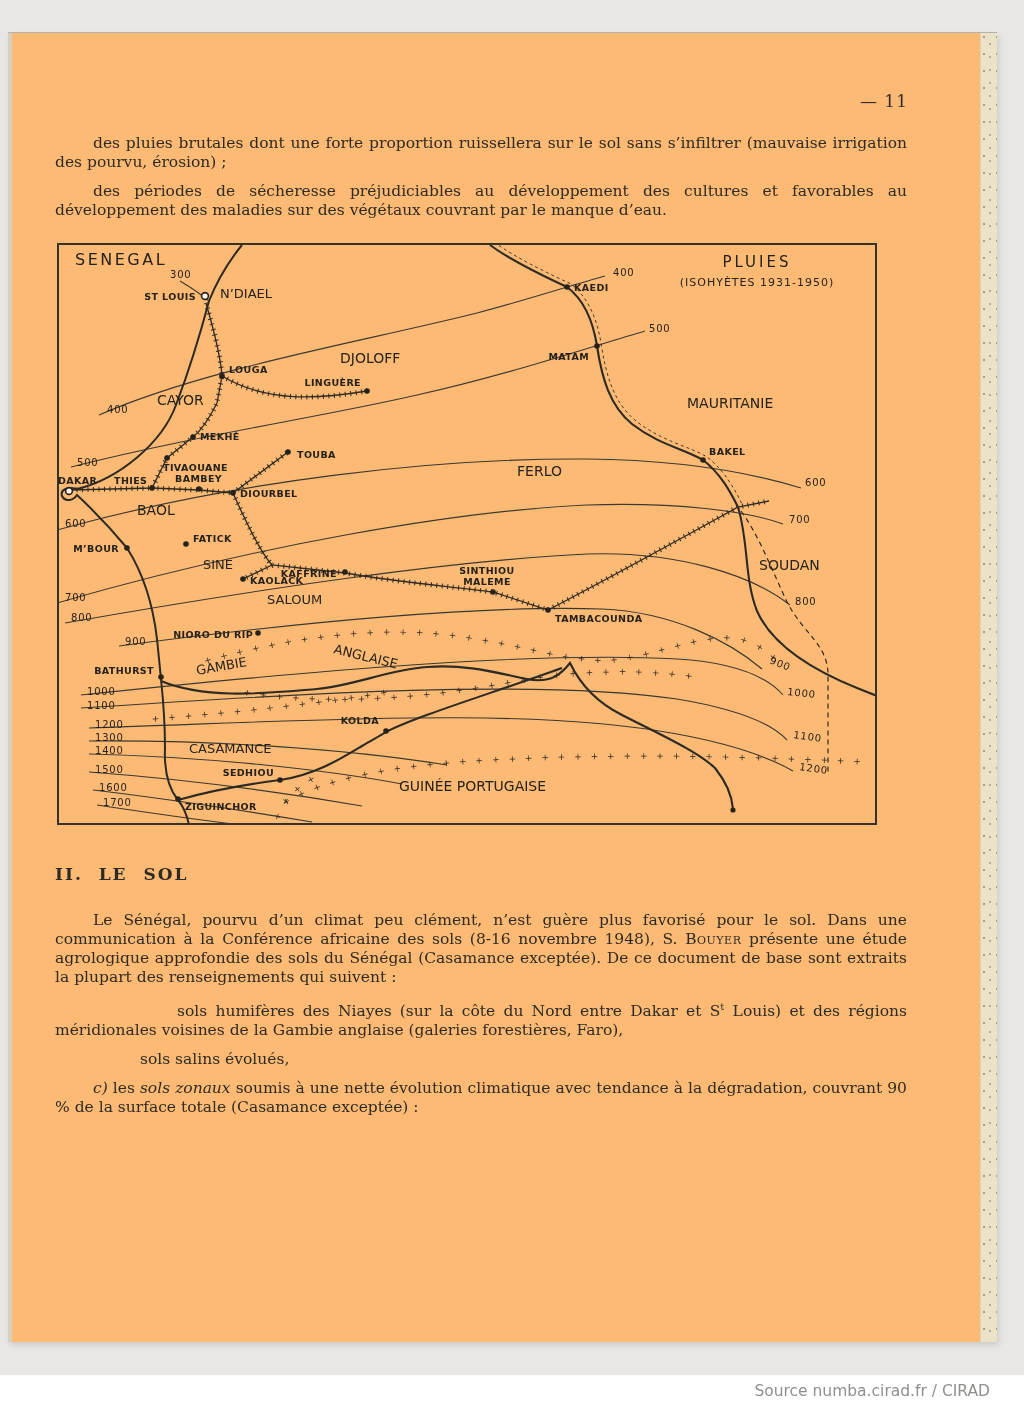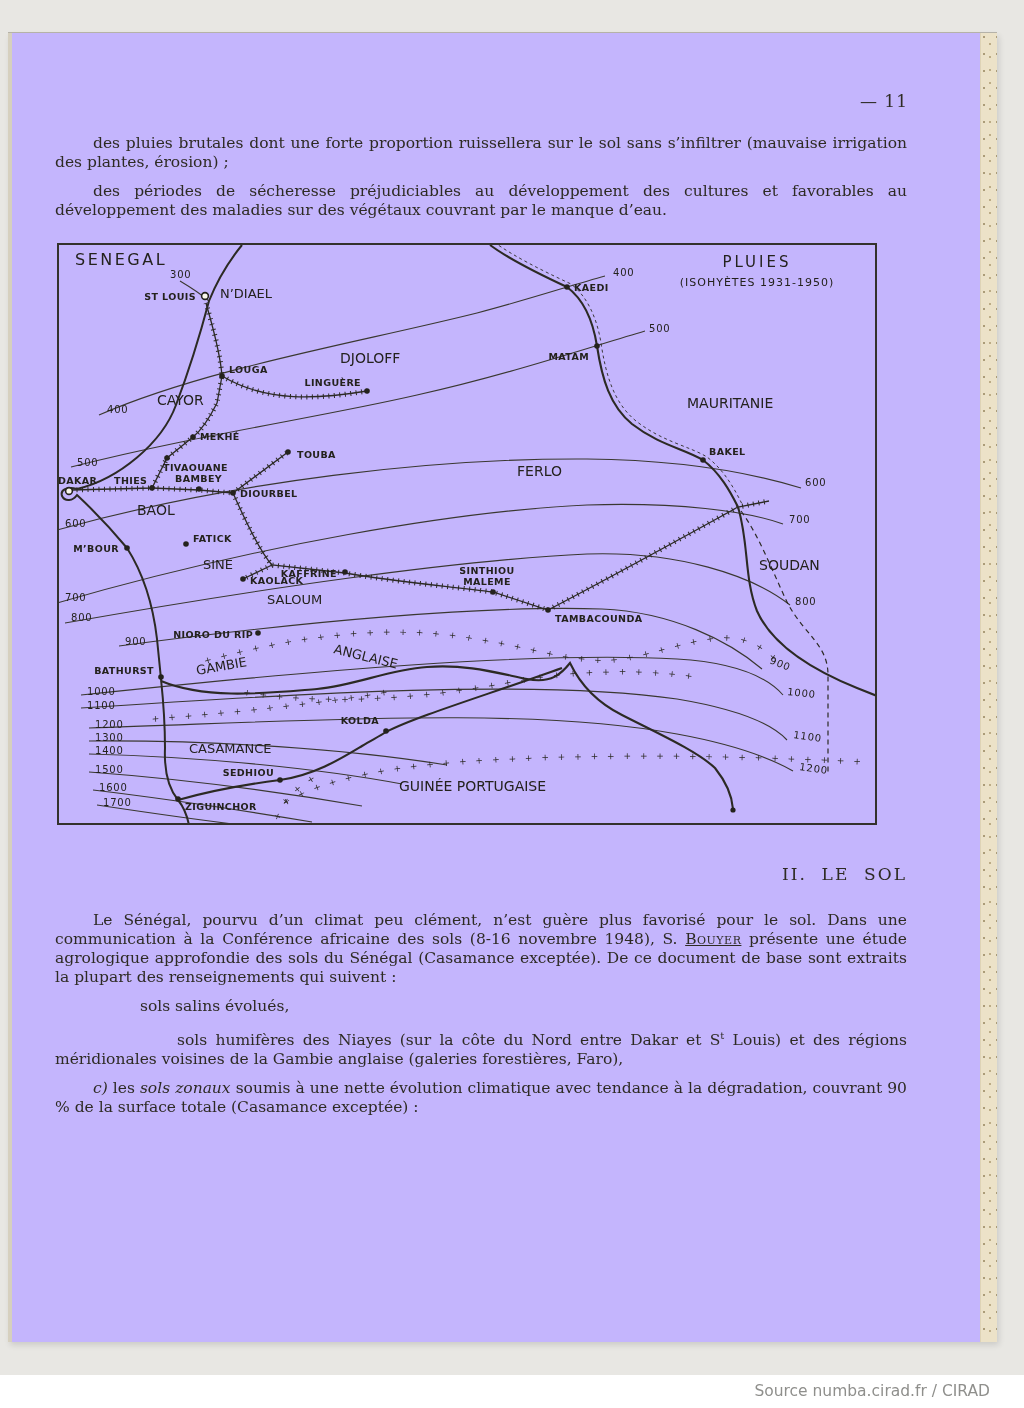"— 11" .scan { background: #c4b5fd -> #fdba74 }
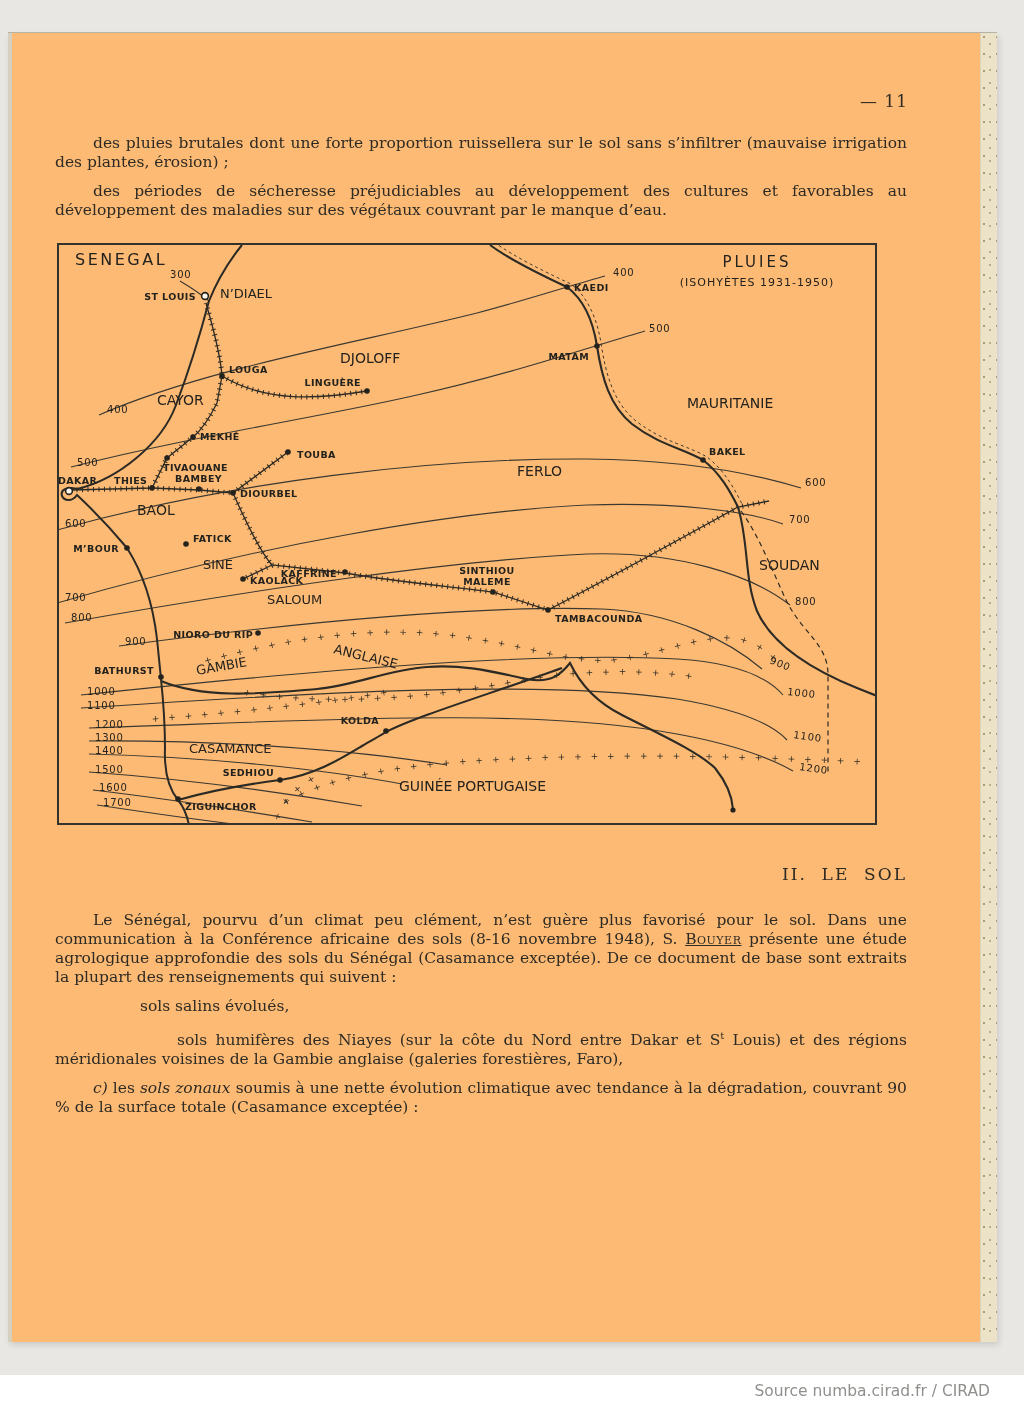"des pluies brutales dont une" span { text: plantes -> pourvu }
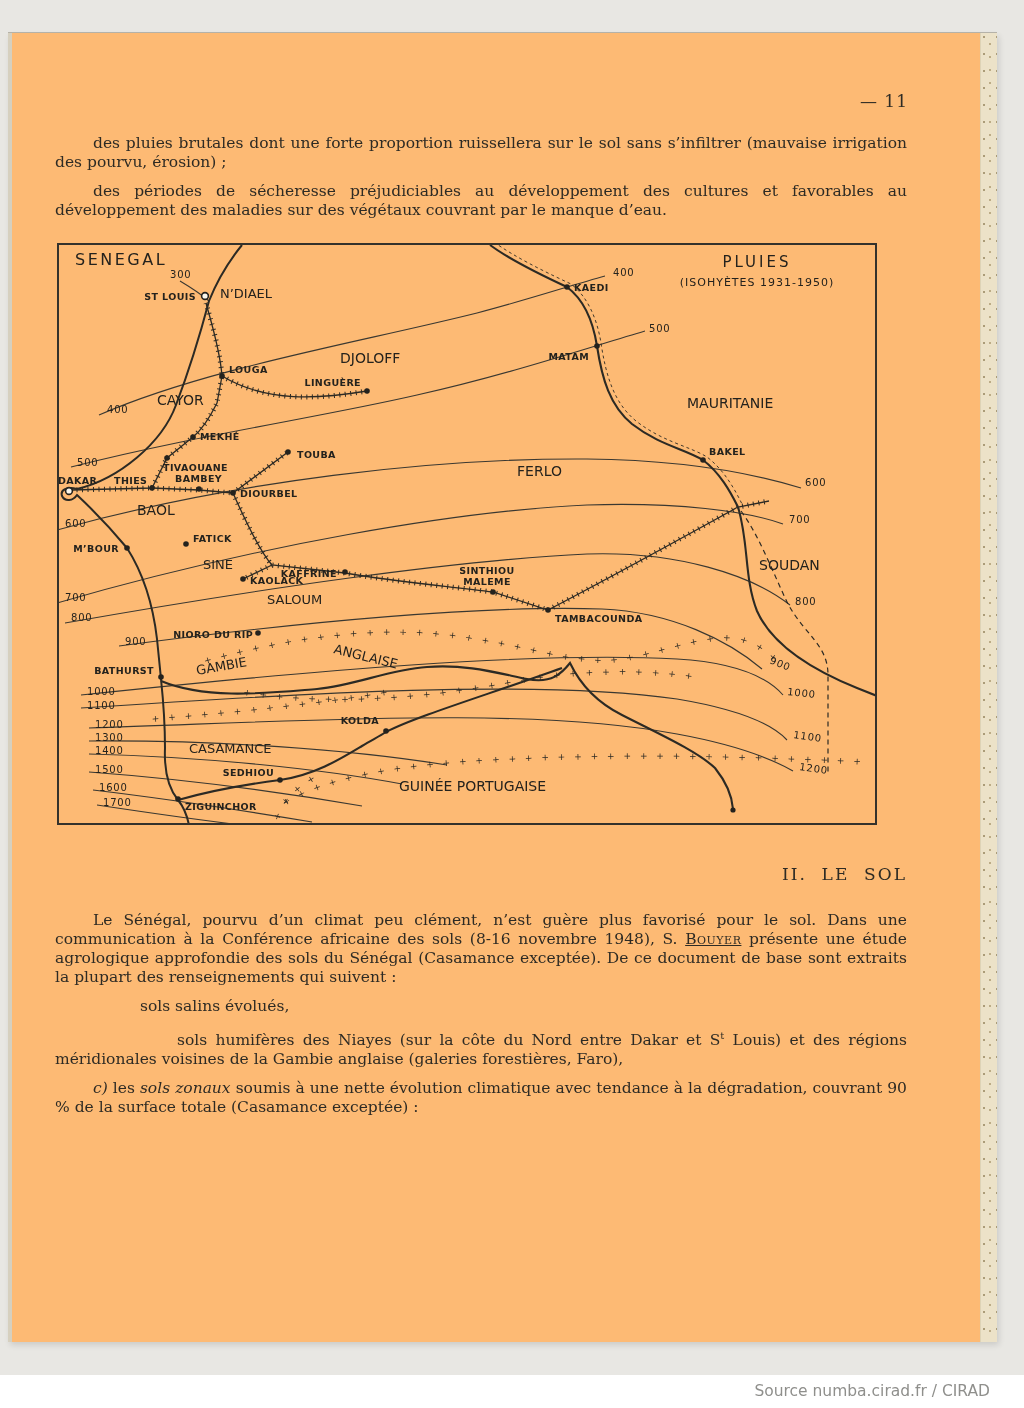"II. LE SOL" .section-heading { font-weight: normal -> bold; text-align: right -> left }
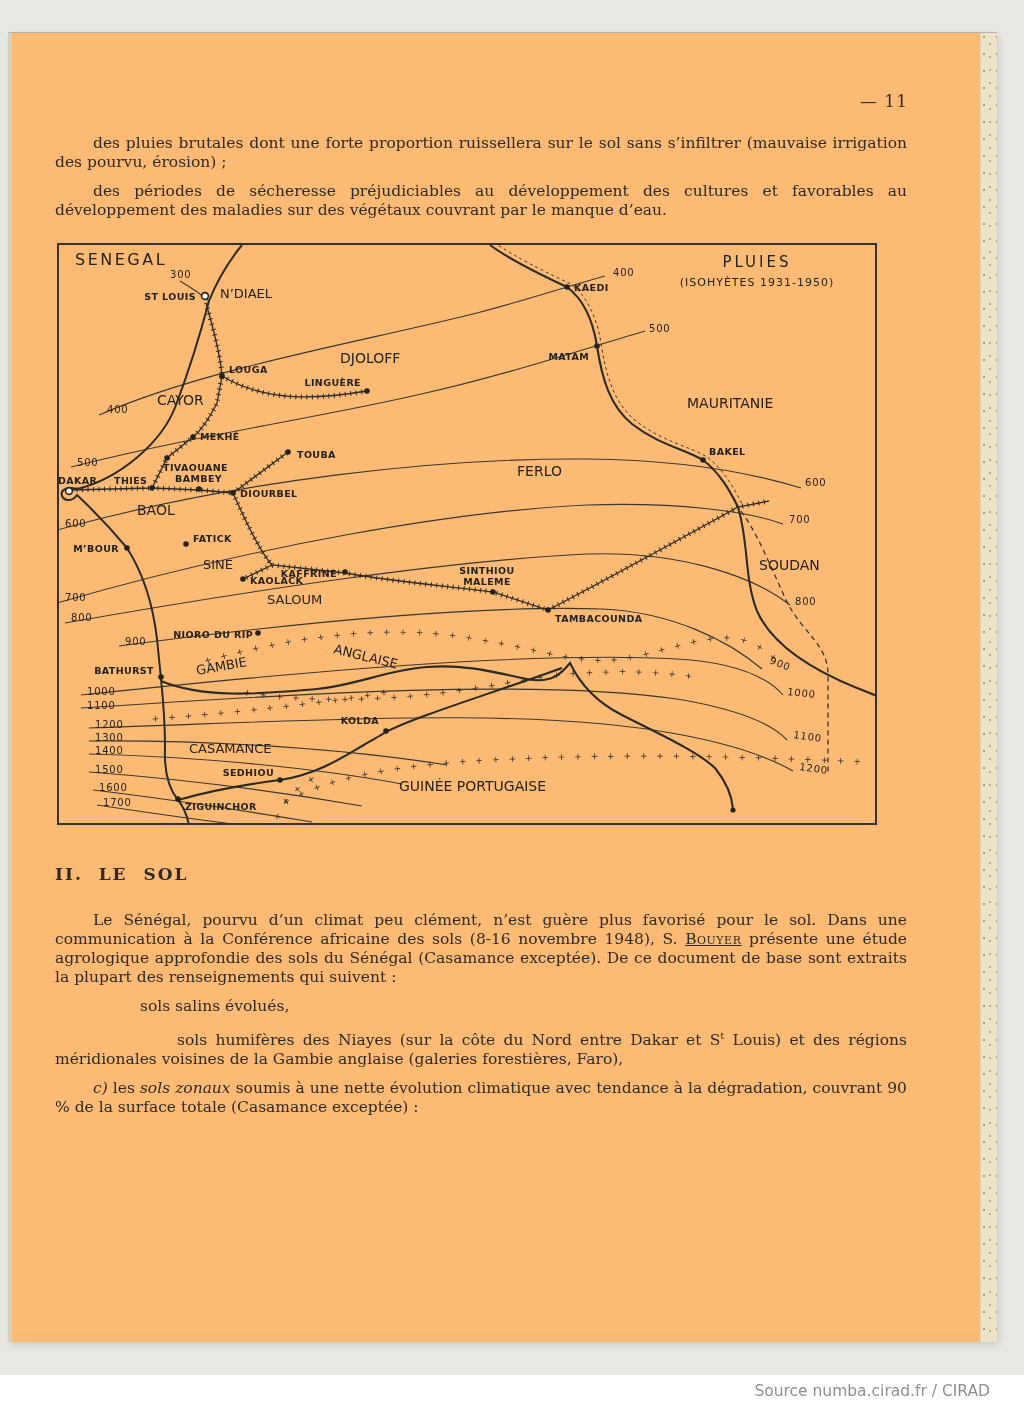"Bouyer" .seg-smallcaps { text-decoration: underline -> none }
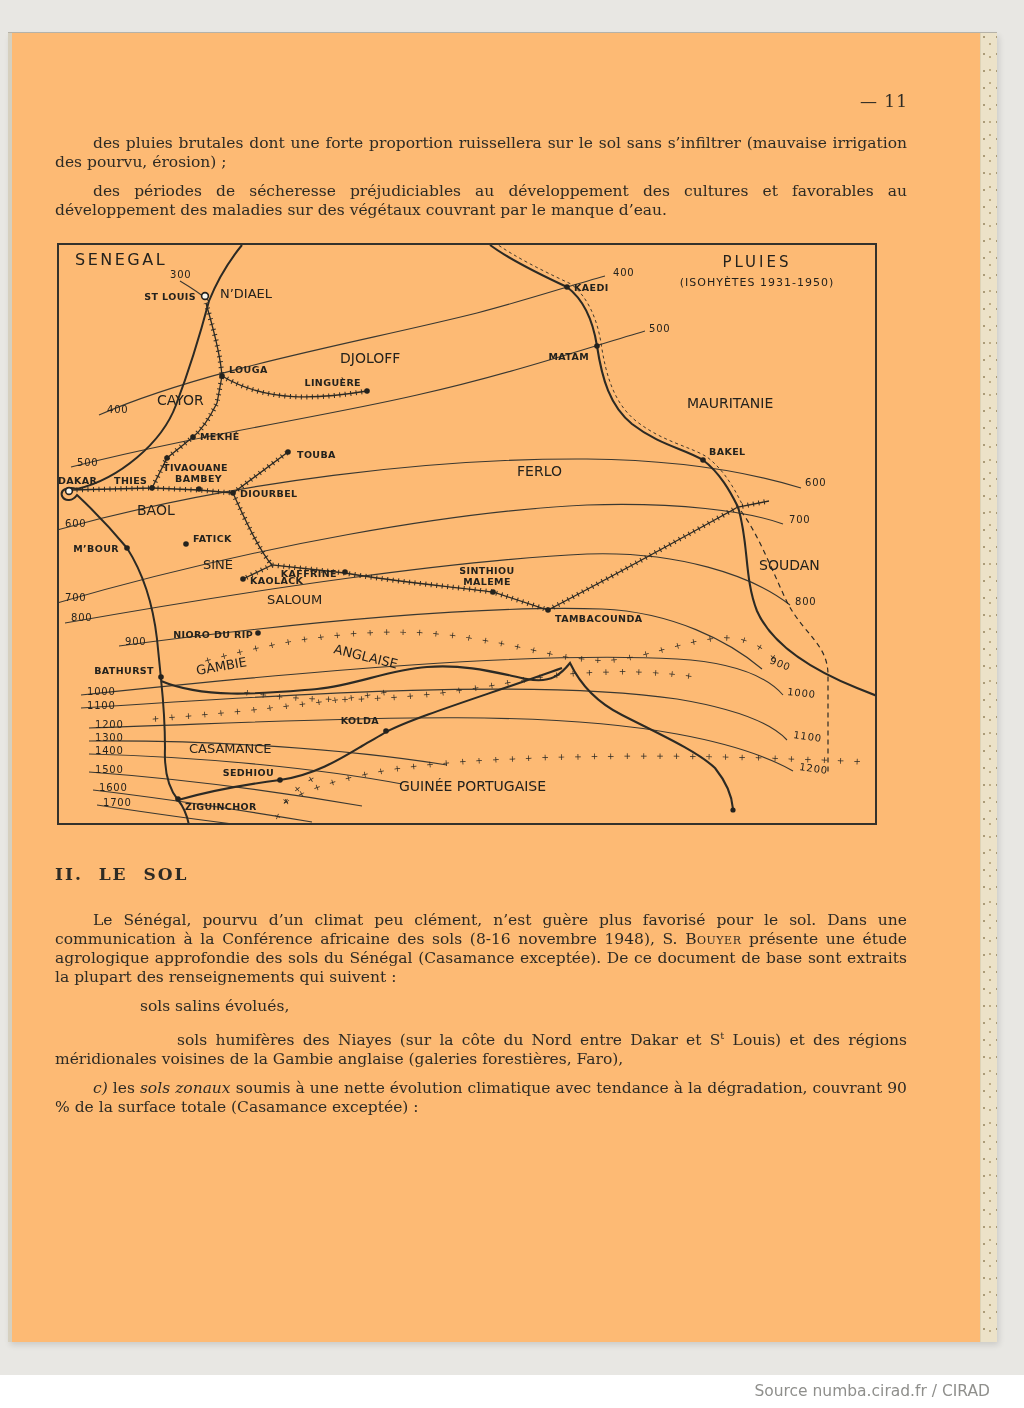"sols salins évolués," p.para { order: before "sols humifères des Niayes (sur" -> after "sols humifères des Niayes (sur" }
